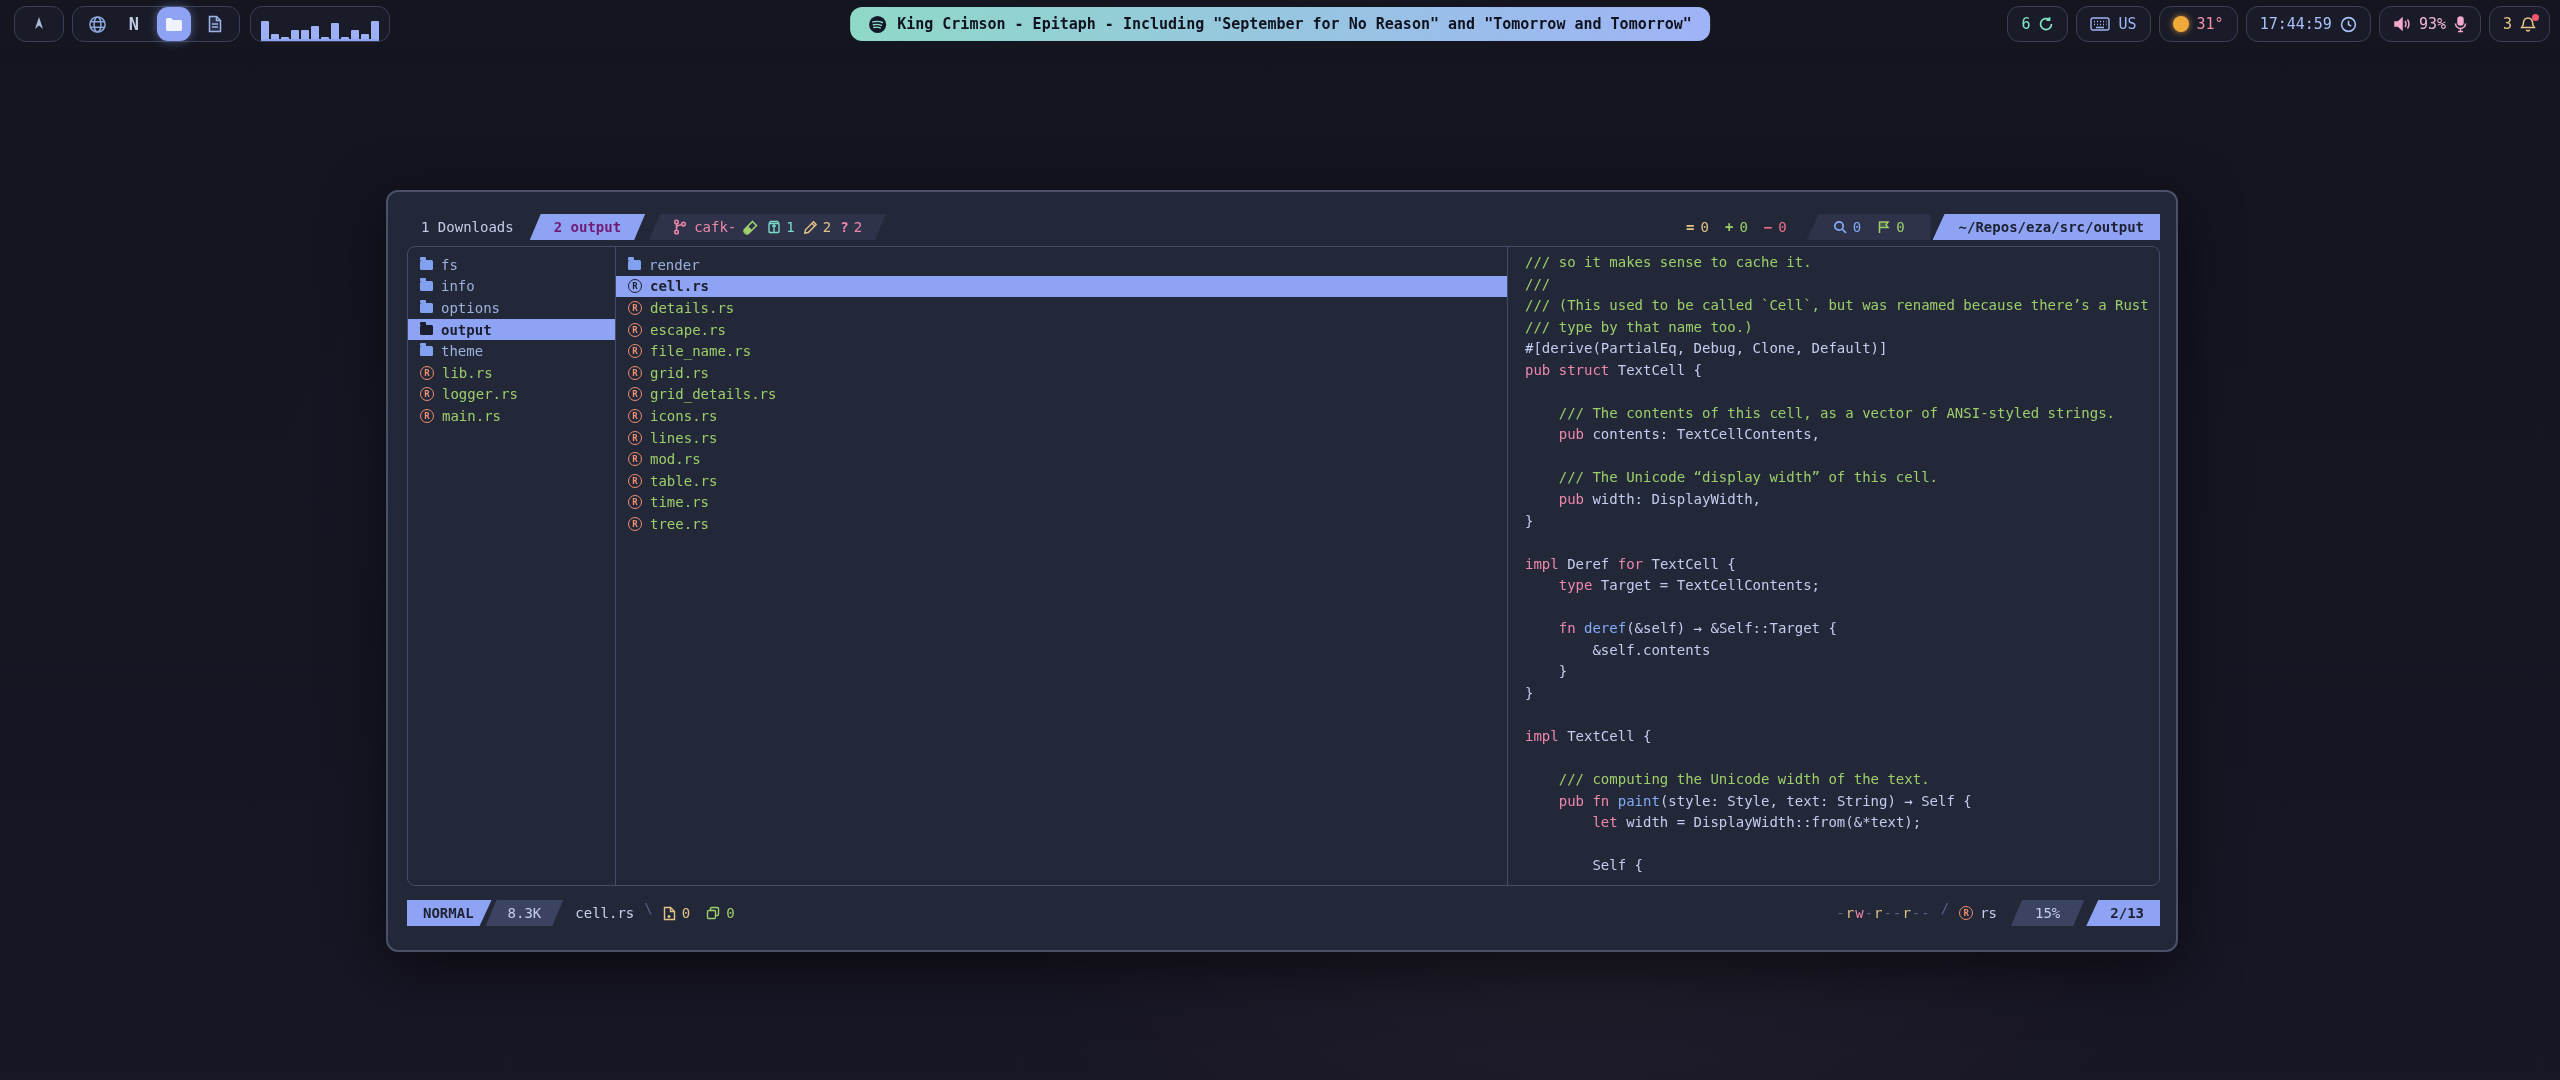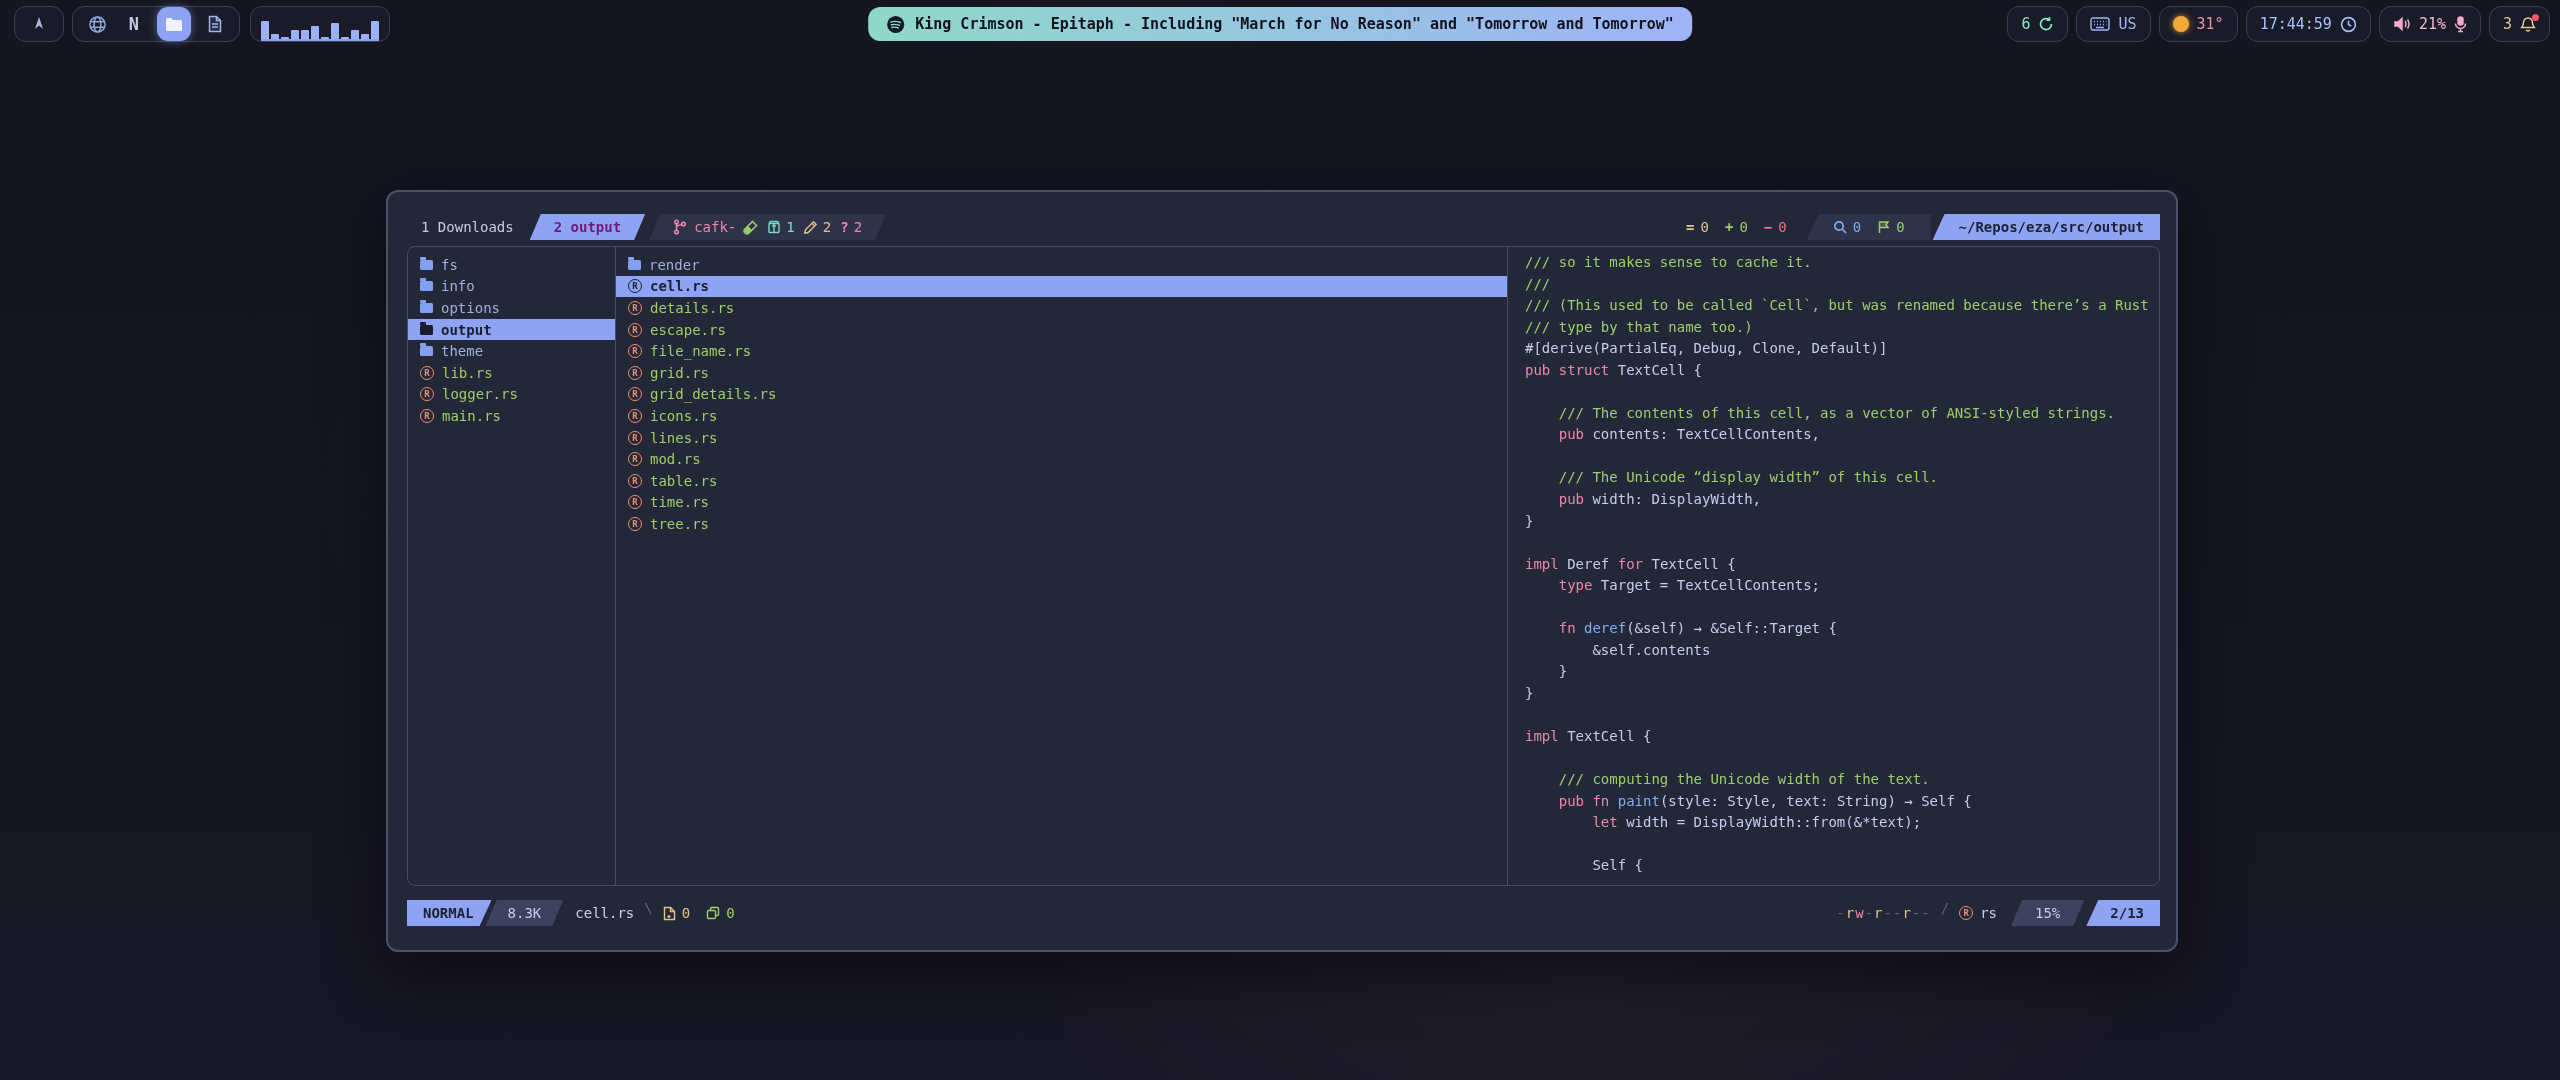"King Crimson - Epitaph -" span { text: March -> September }
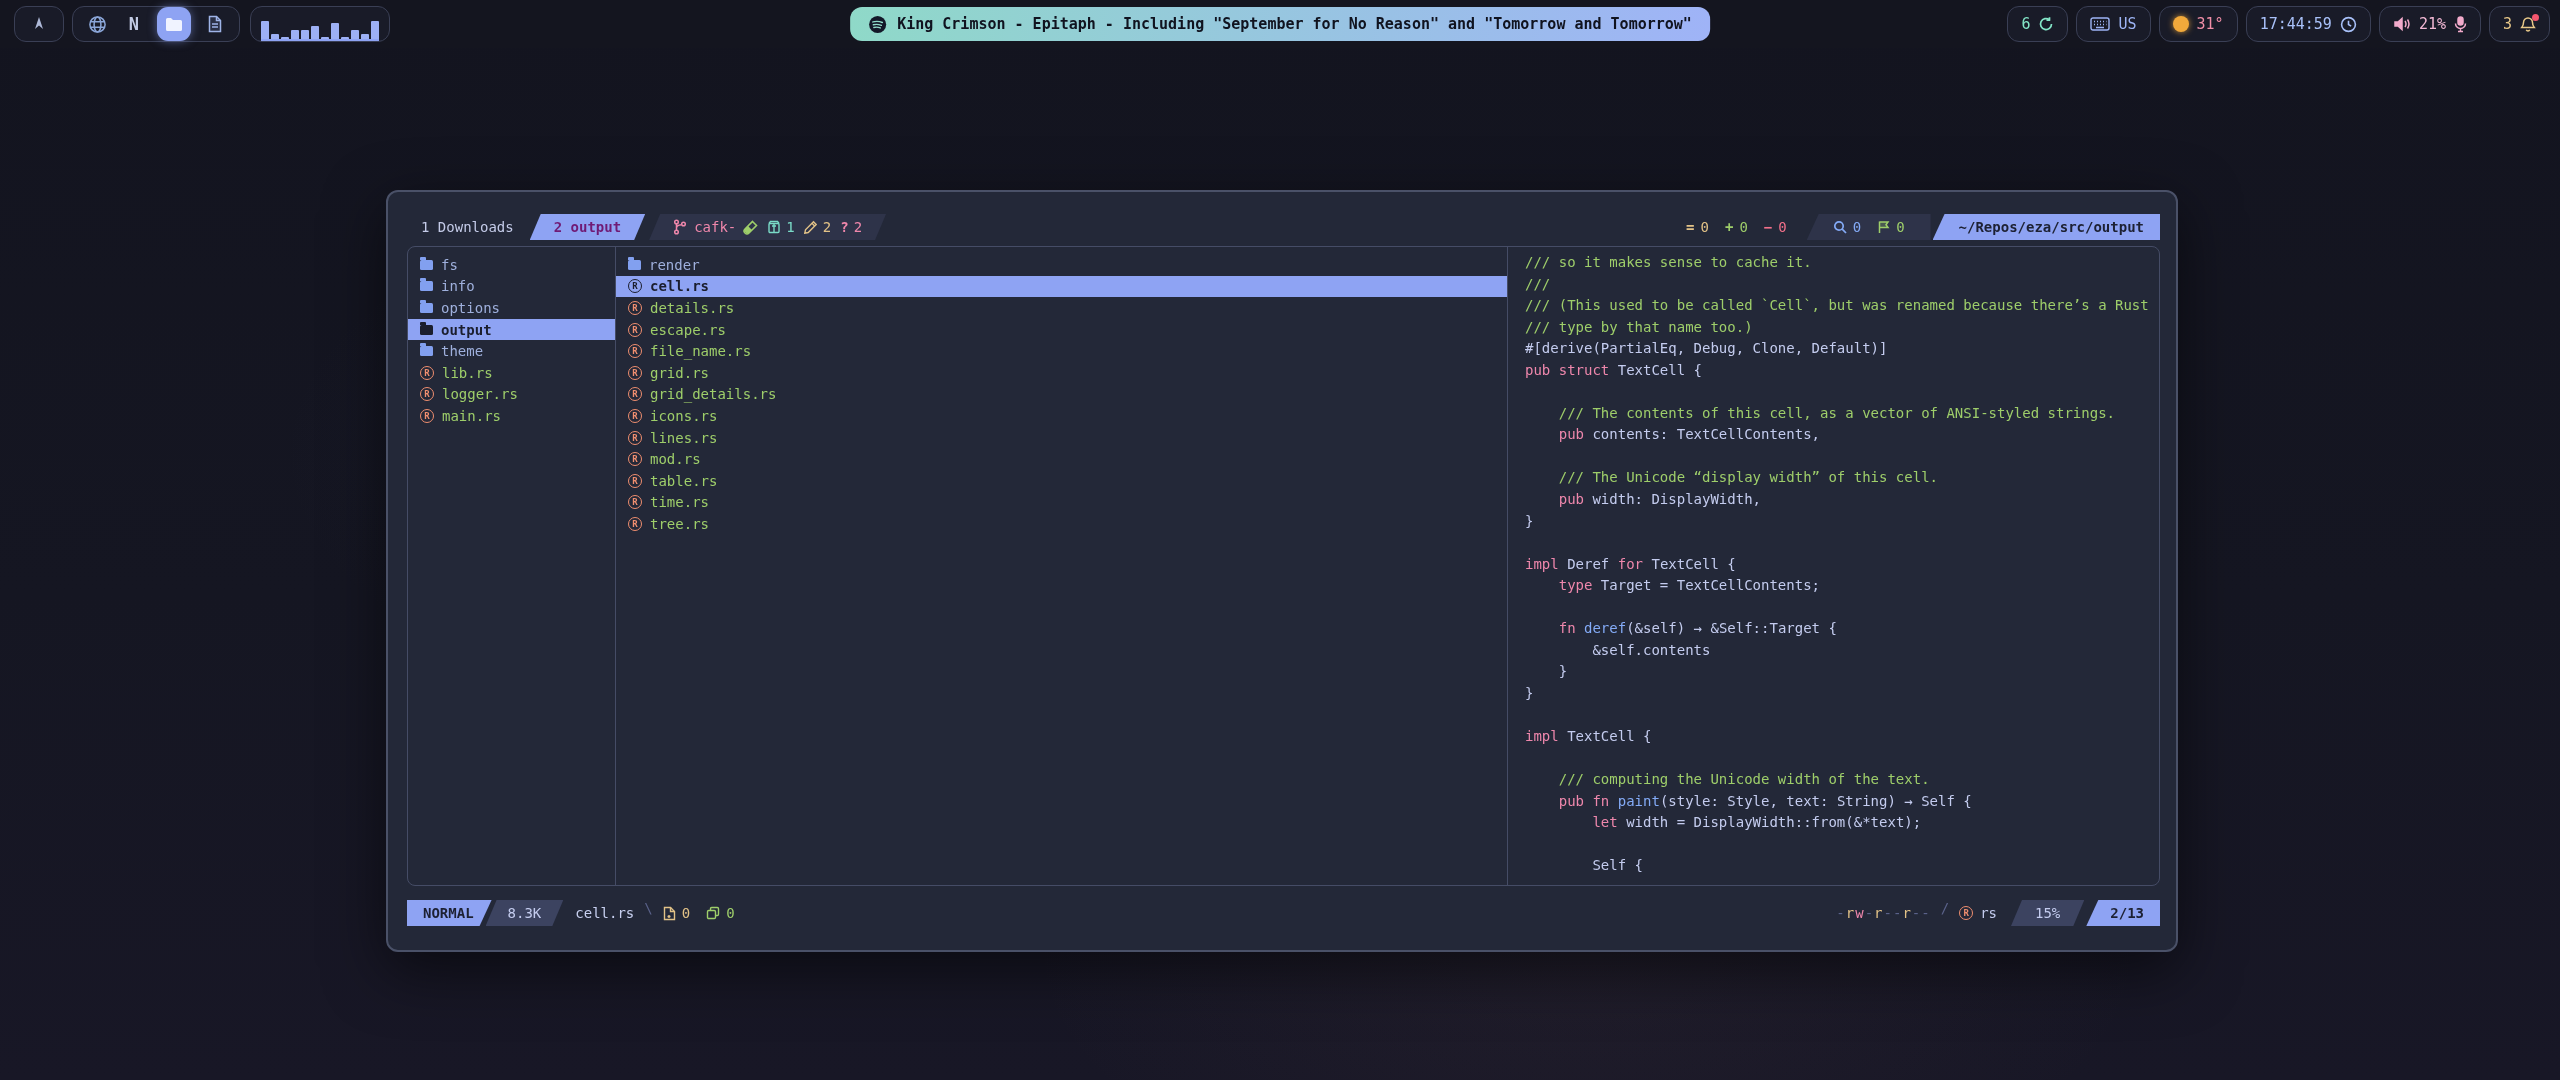"21%" span.c-pink { text: 21% -> 93% }
